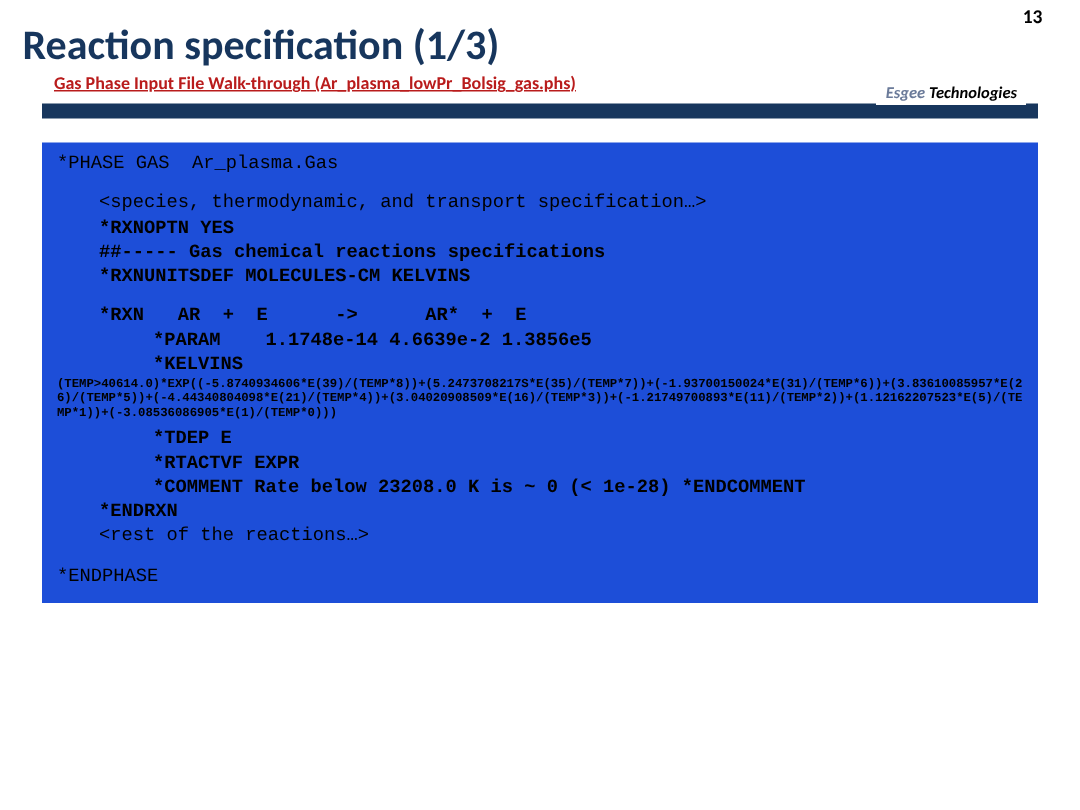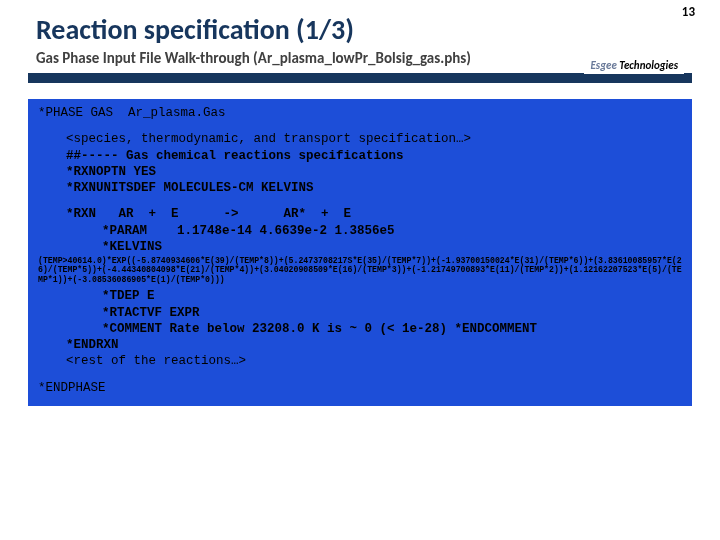"Reaction specification (1/3)" .title { padding: 12px 0 2px 36px -> 12px 0 2px 15px }
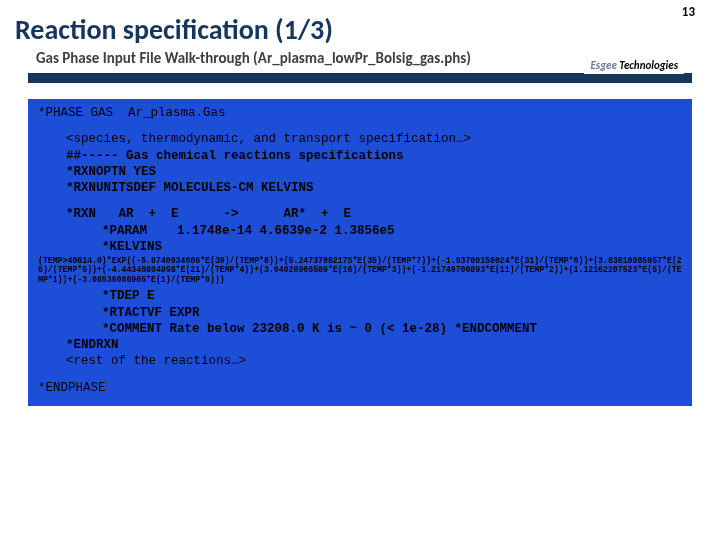"Gas Phase Input File Walk-through" .subtitle { color: #404040 -> #b91c1c; font-size: 15px -> 12px; text-decoration: none -> underline }
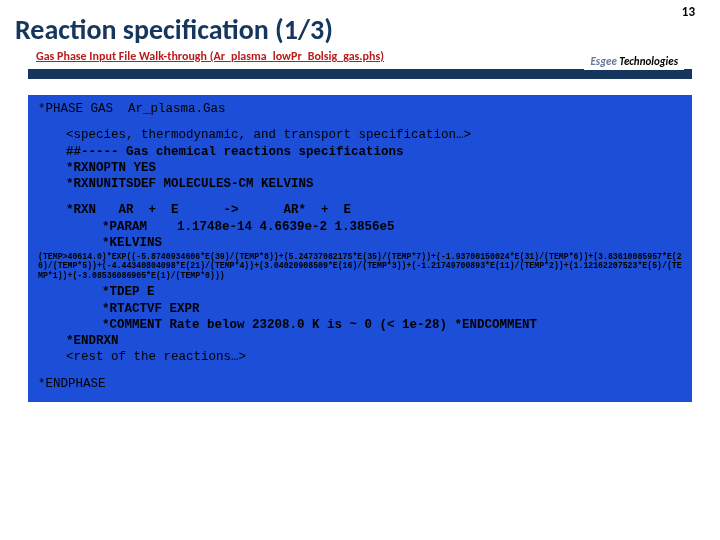"##----- Gas chemical reactions" div.code-line { order: before "*RXNOPTN YES" -> after "*RXNOPTN YES" }
